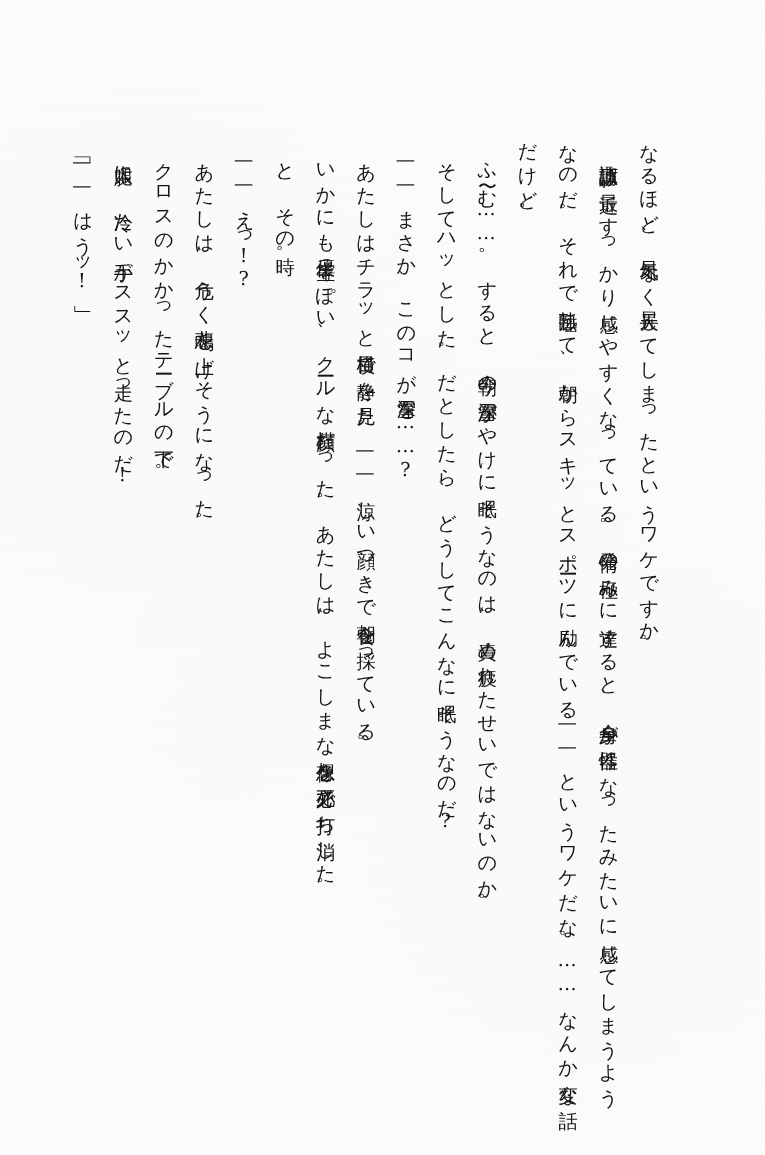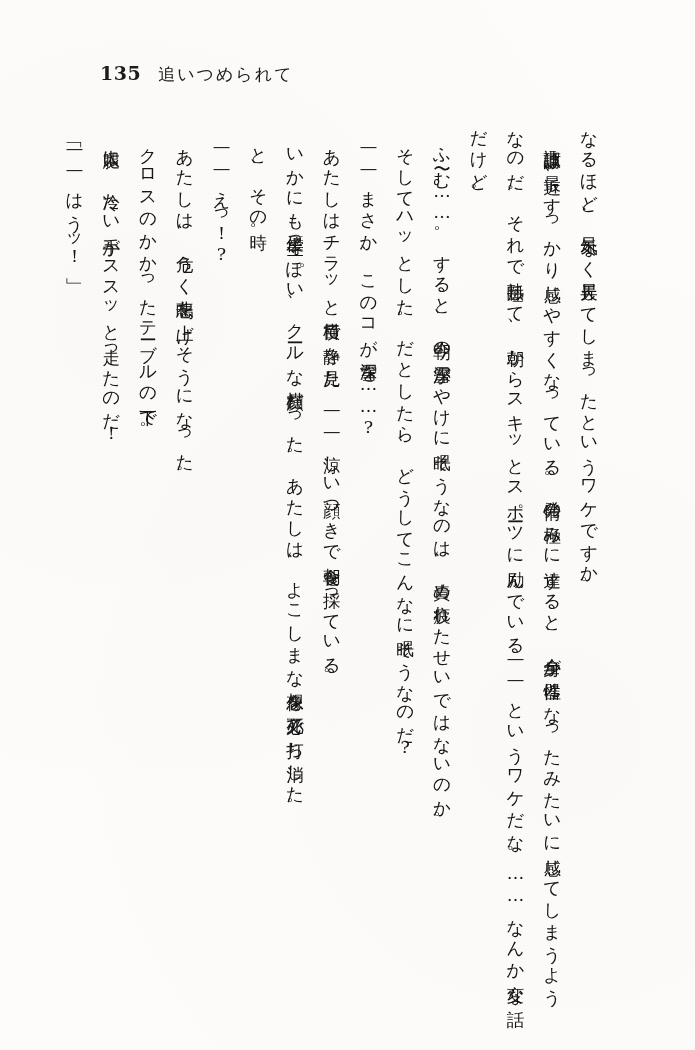"135" div.running-head { html: <div> <span>135</span> <span>追いつめられて</span> </div> -> none }
